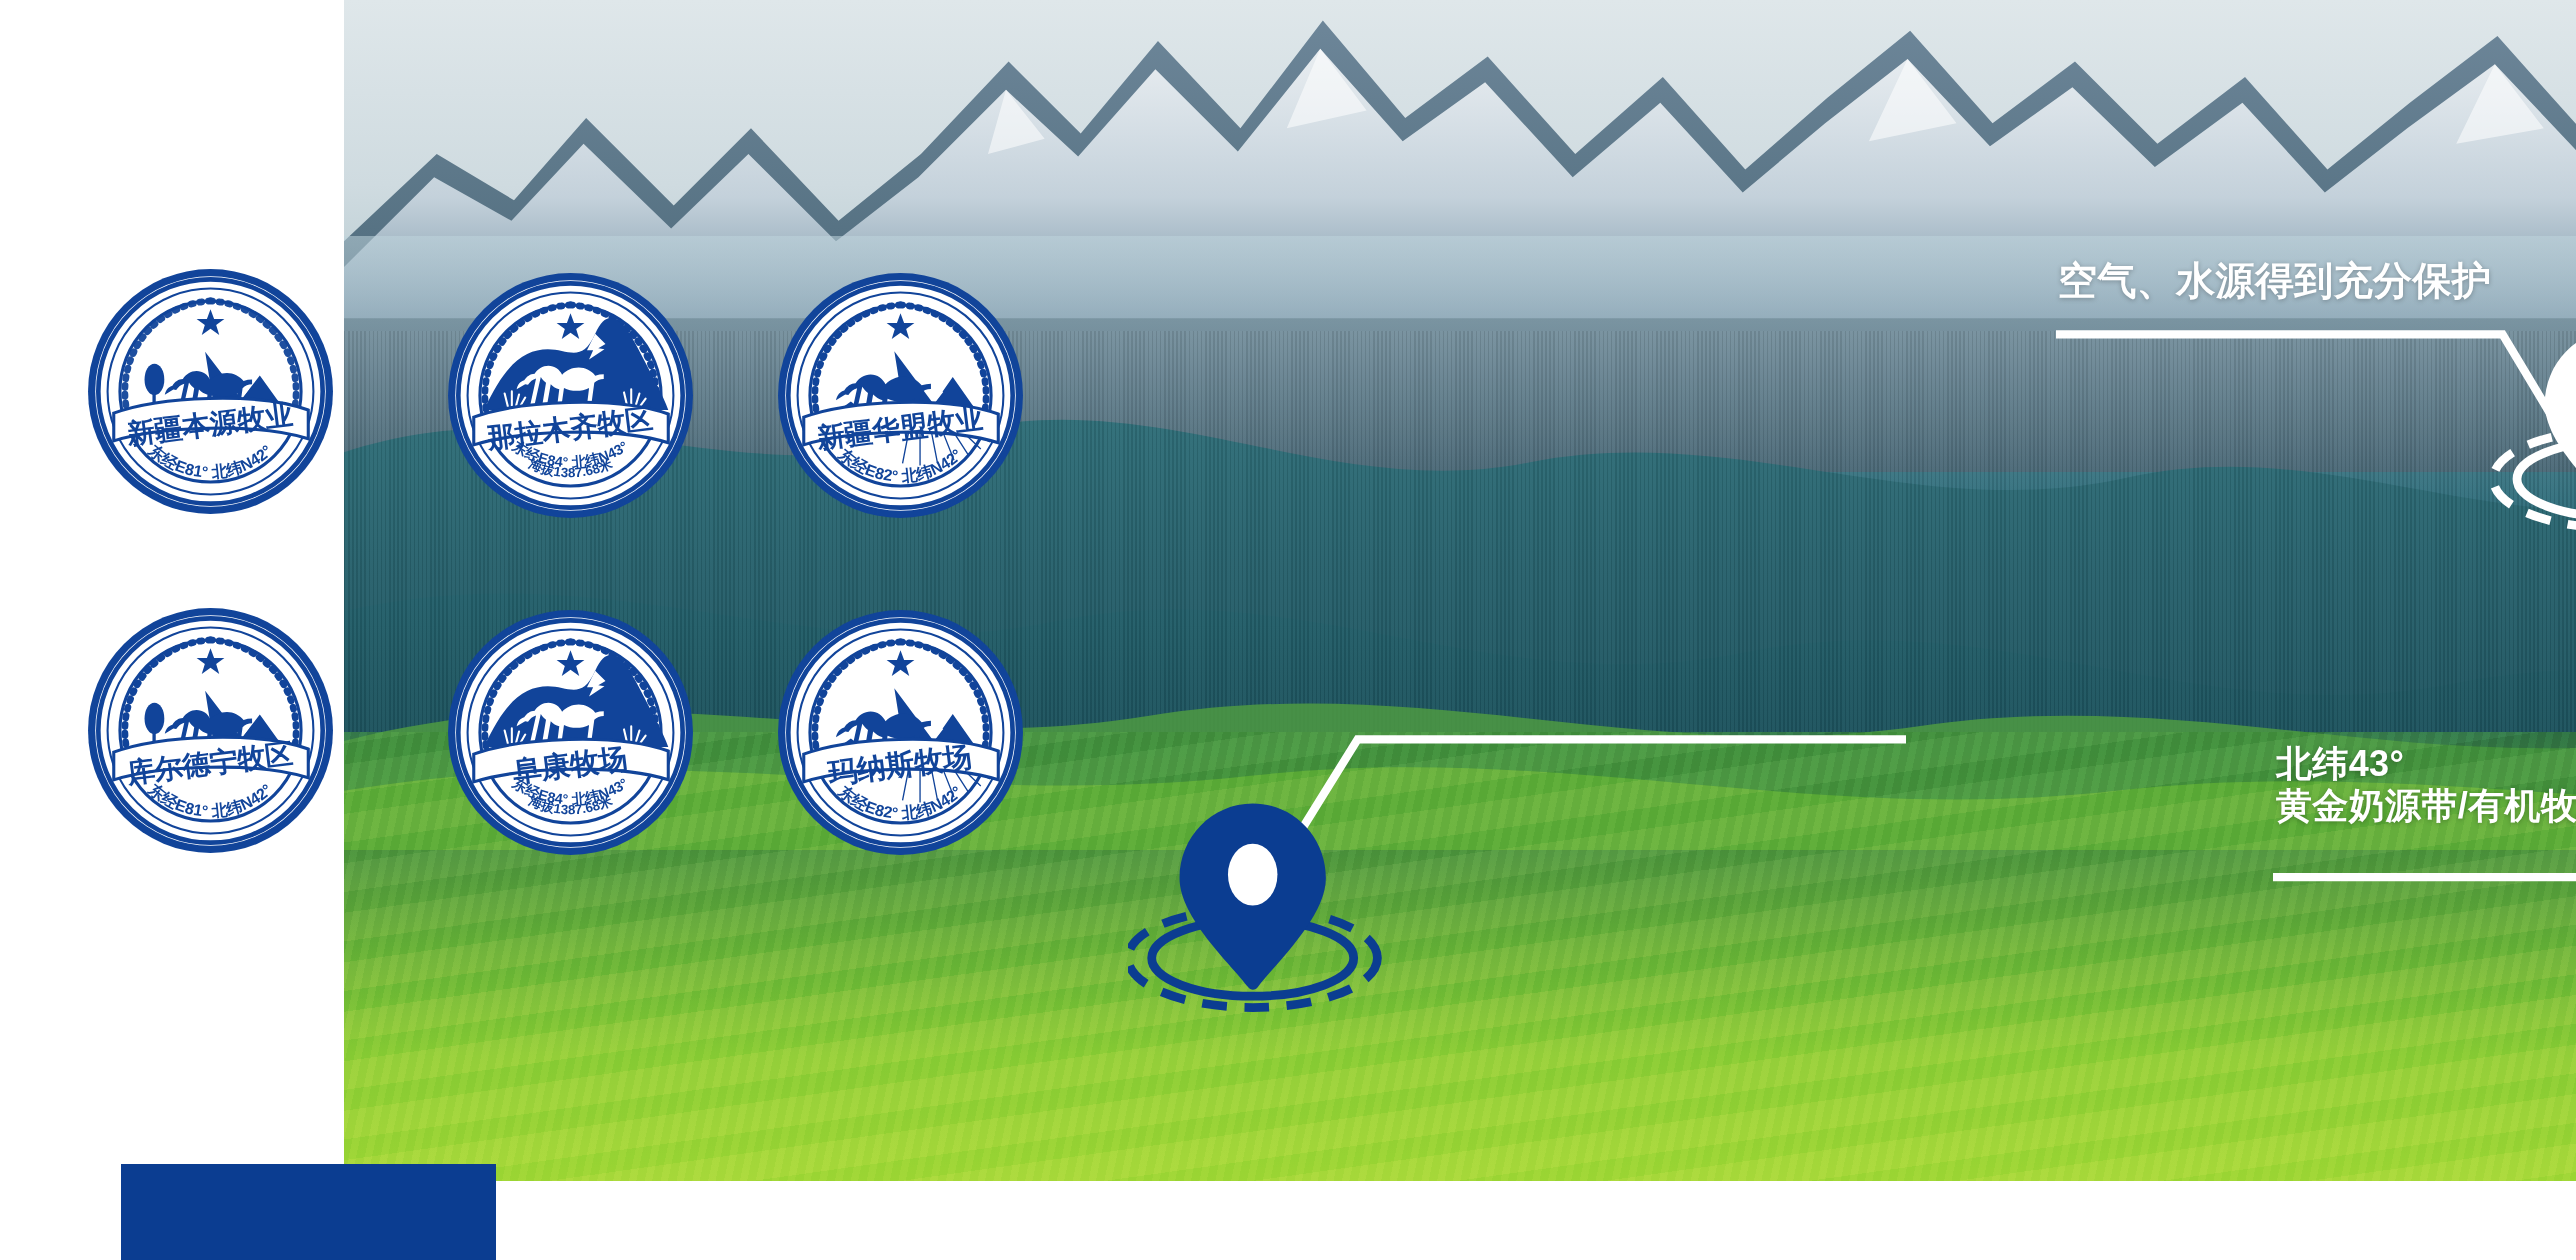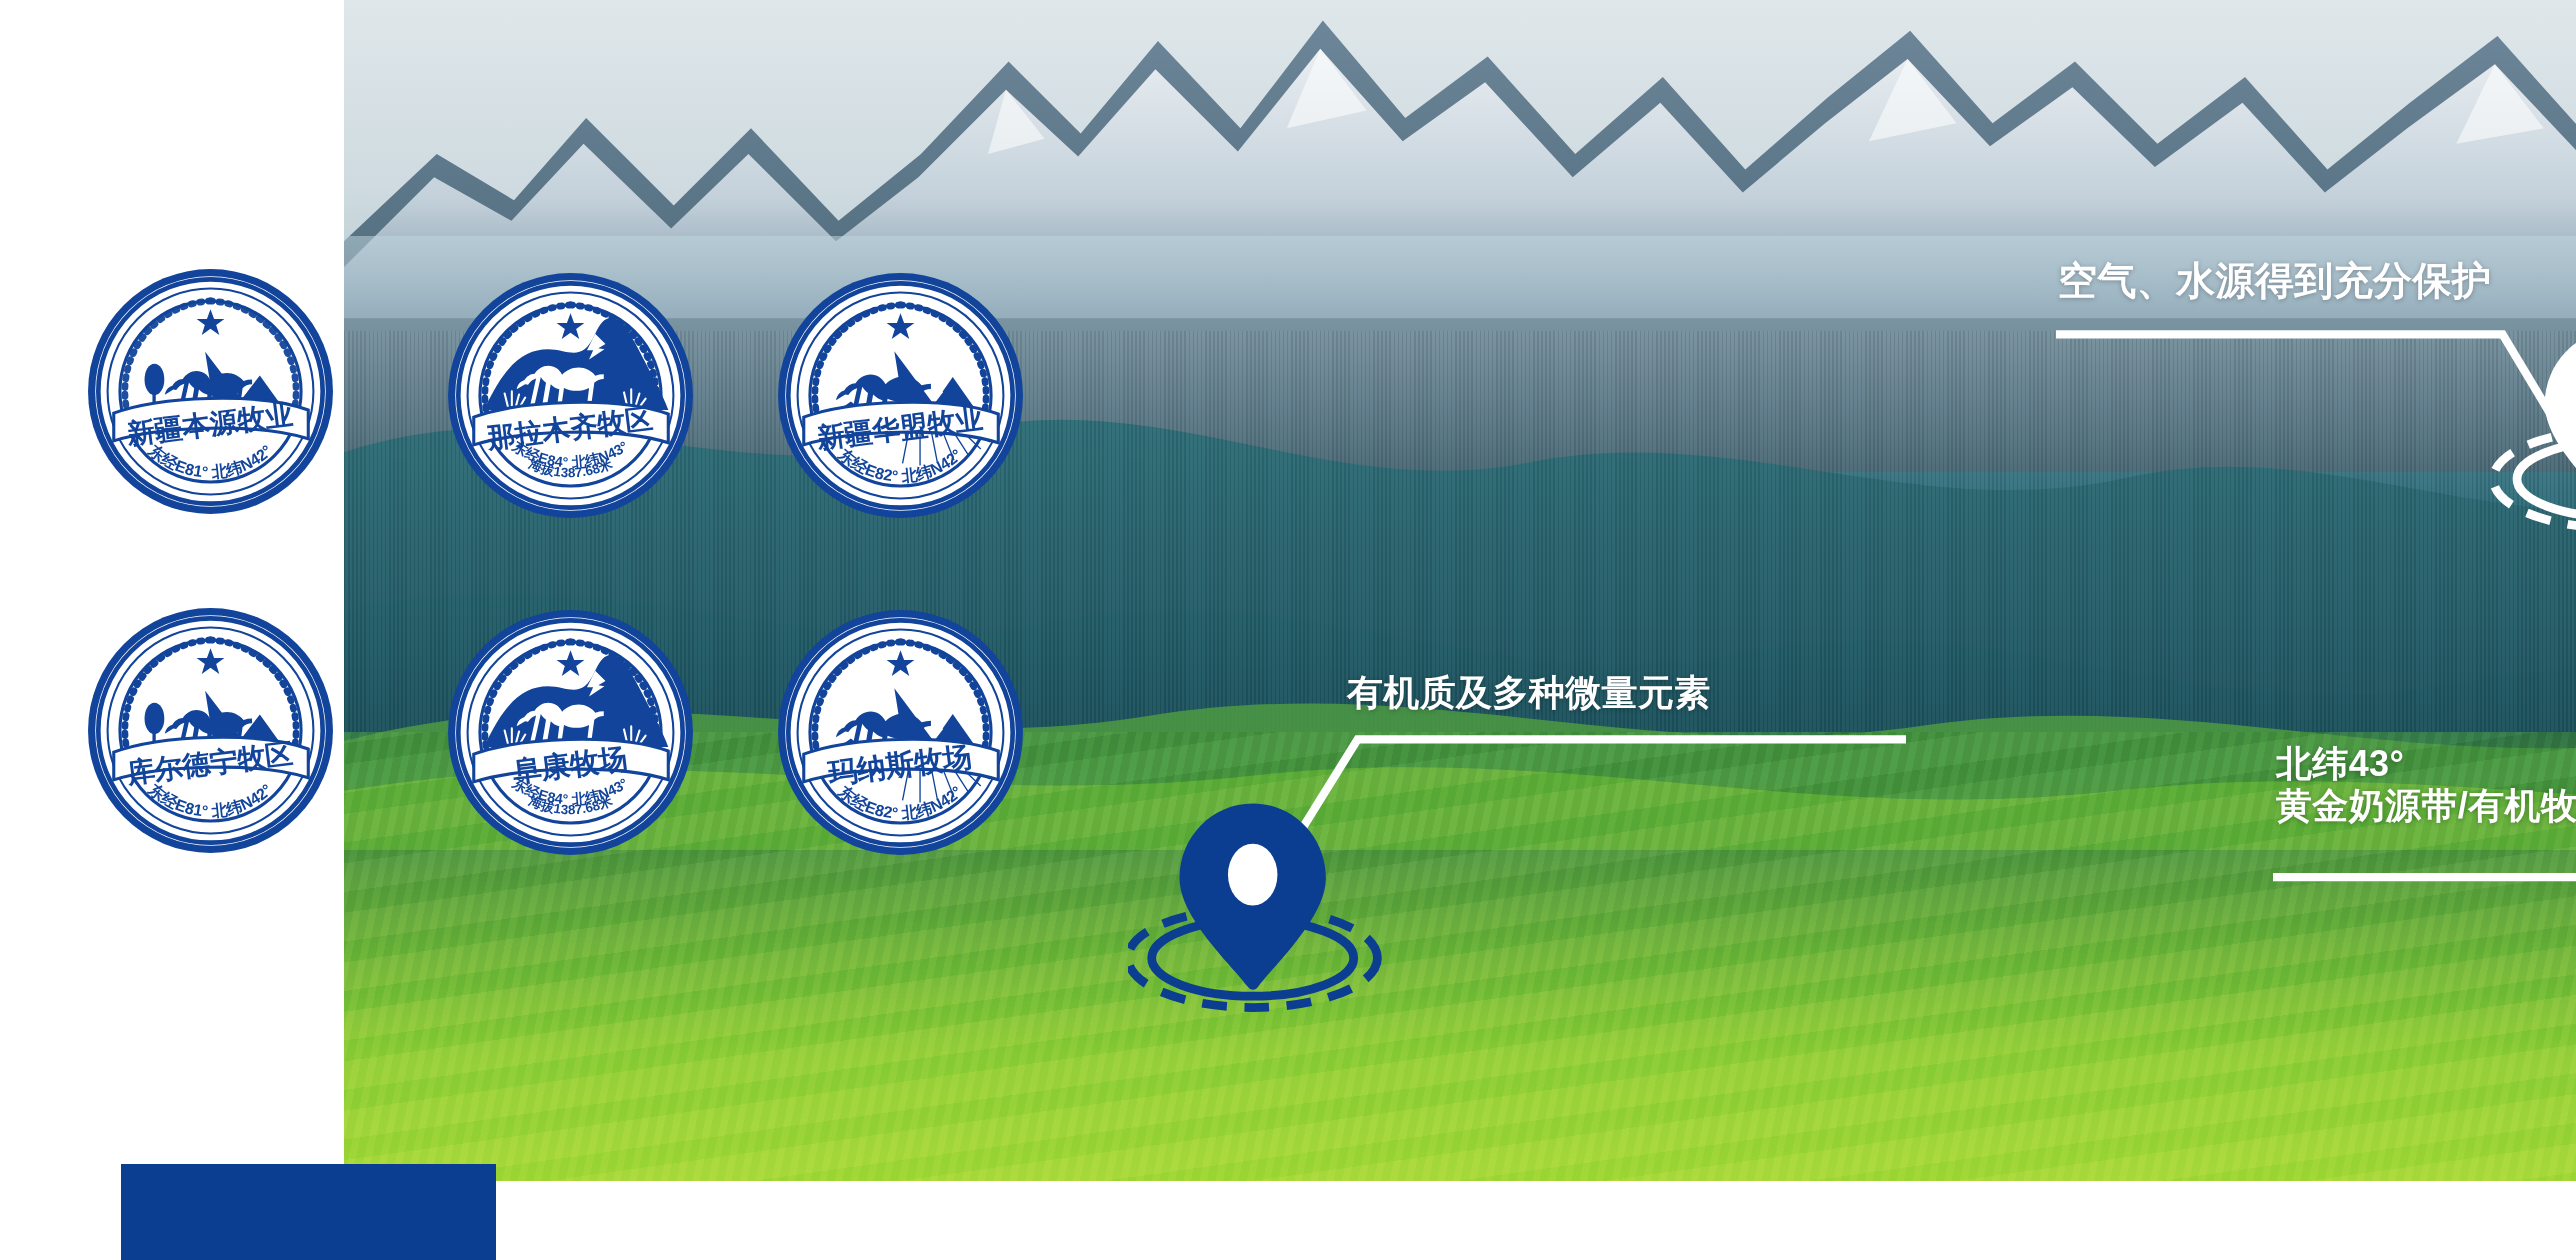"有机质及多种微量元素" div.callout { html: <div> <div>有机质及多种微量元素</div> </div> -> none }
